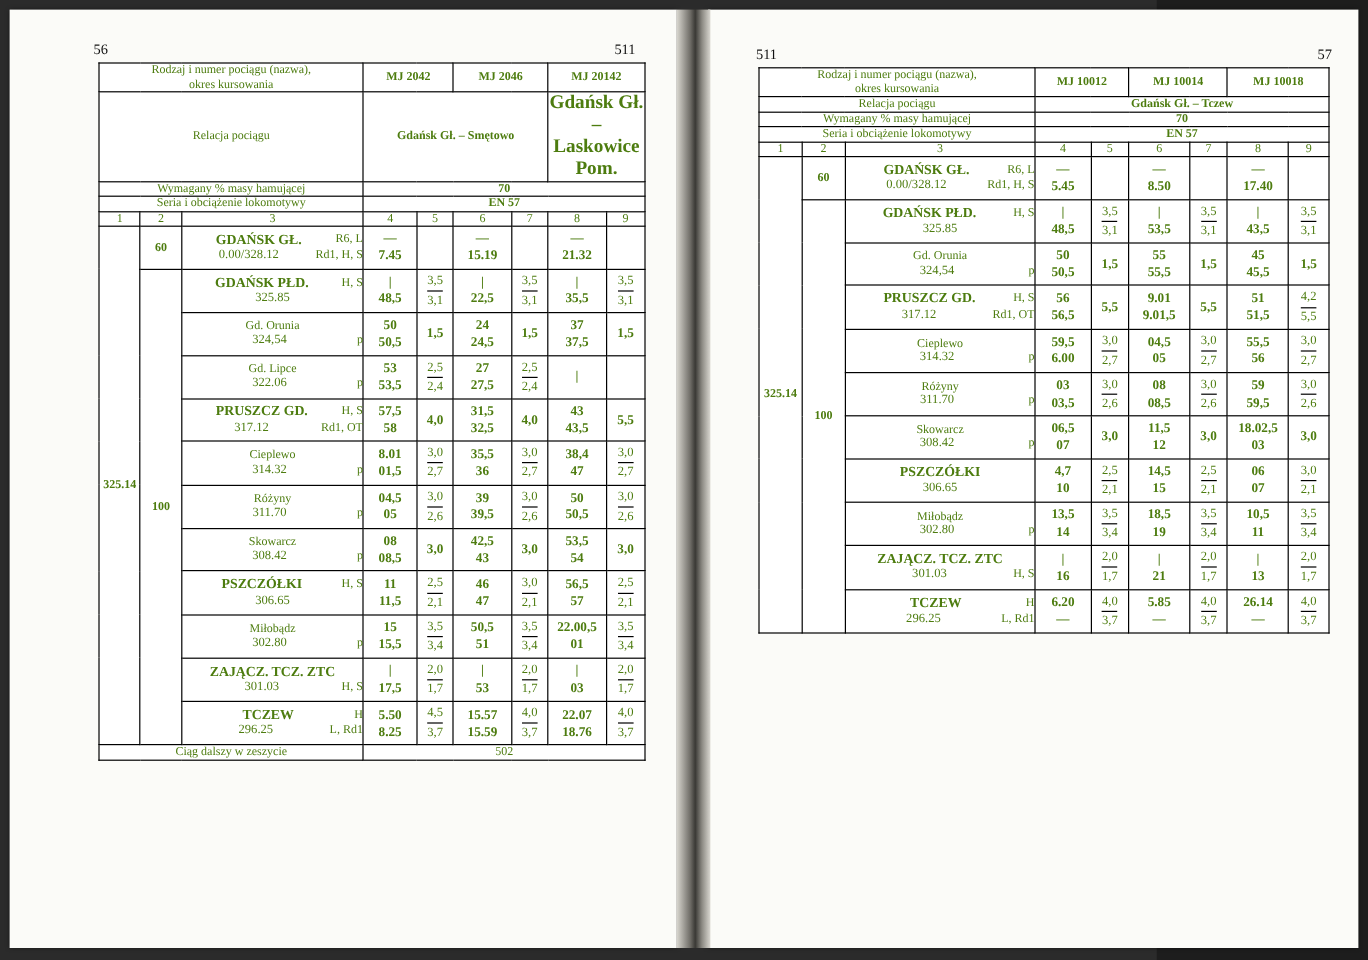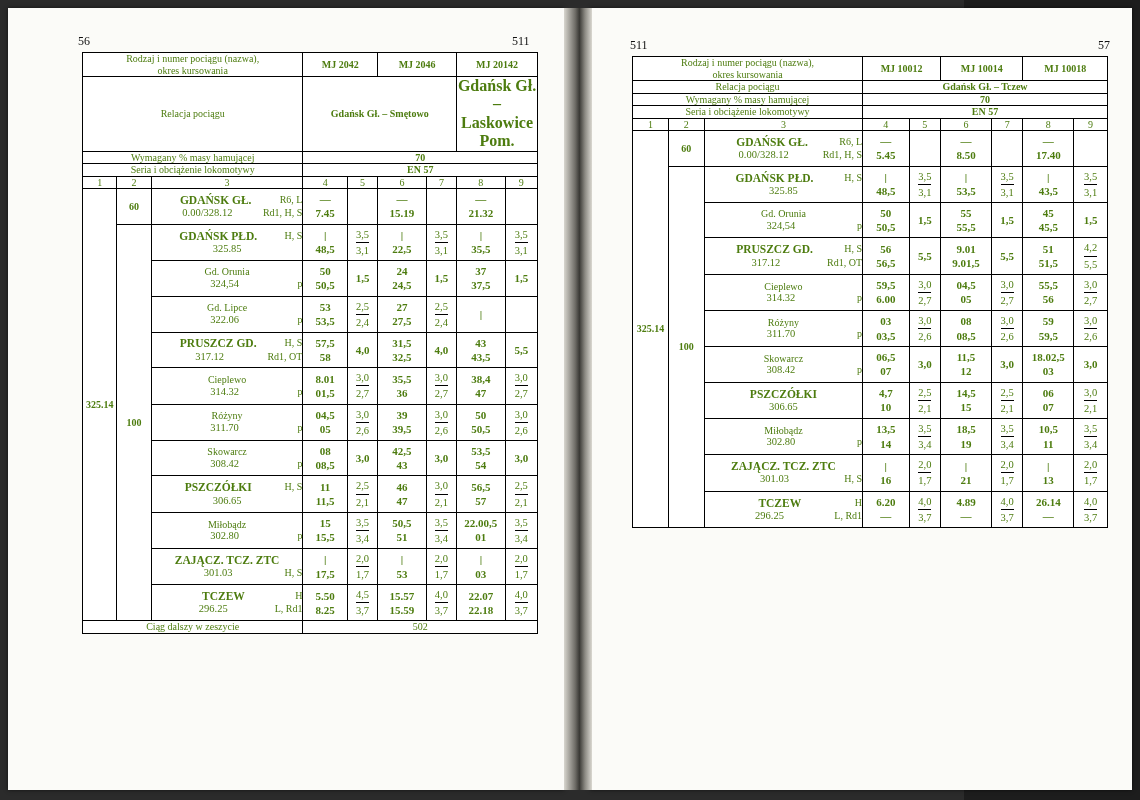"4.89" span { text: 4.89 -> 5.85 }
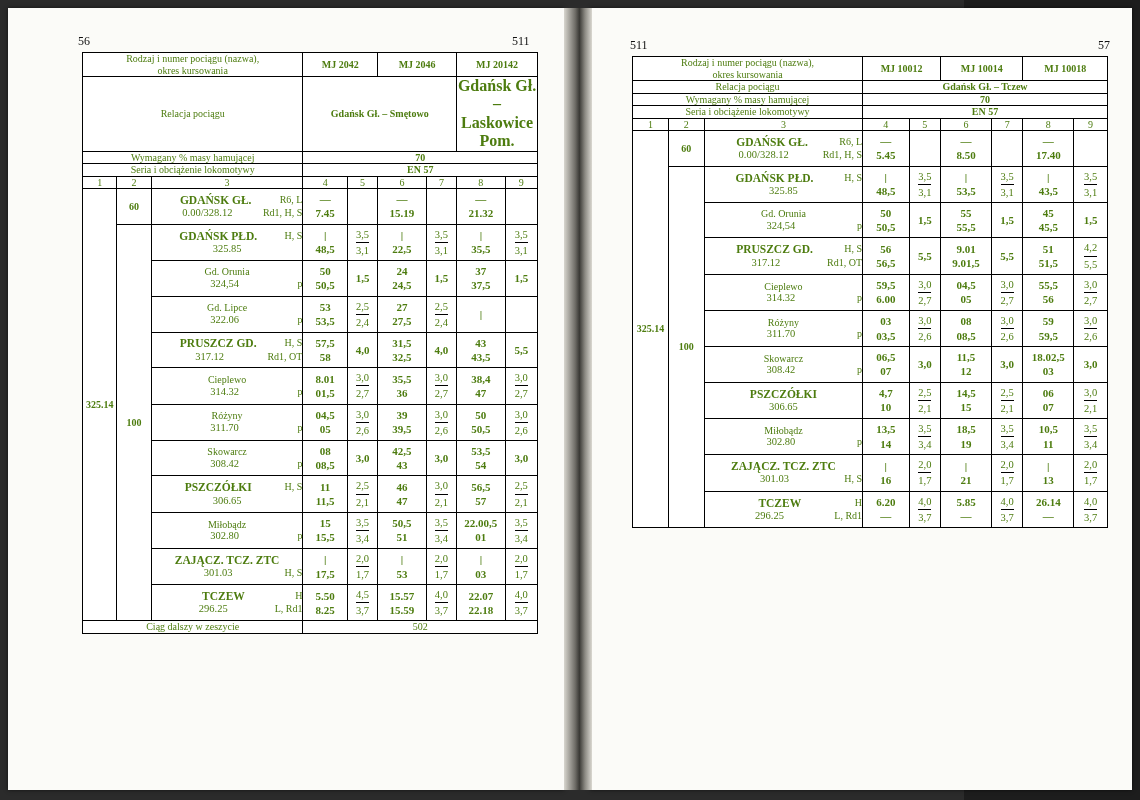"22.18" span { text: 22.18 -> 18.76 }
